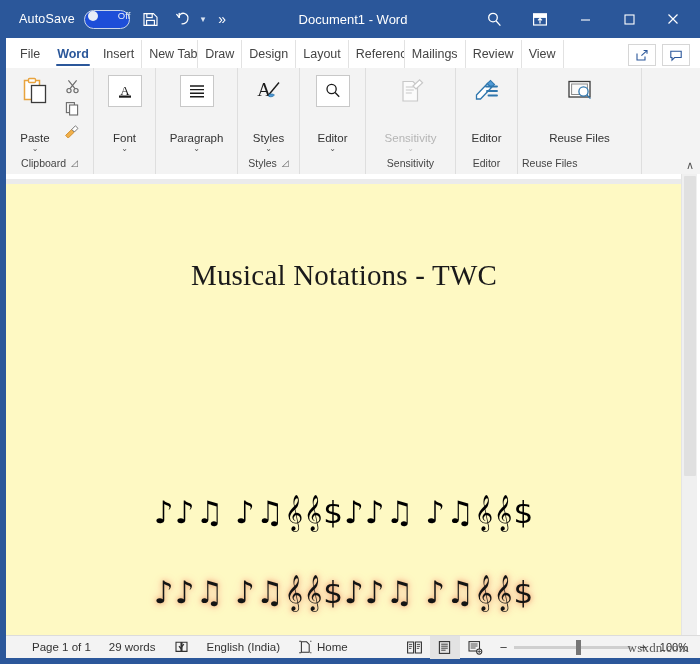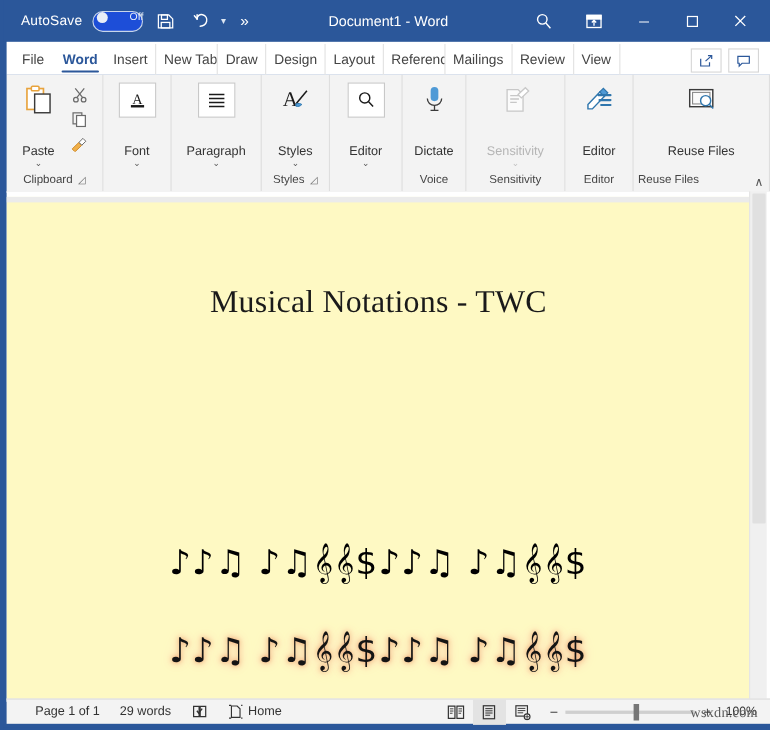"Dictate" div.grp { html: <div> <div> <div> <span> <svg> <rect></rect> <path></path> <path></path> </svg> </span> <span>Dictate</span> </div> </div> <div> <span>Voice</span> </div> </div> -> none }
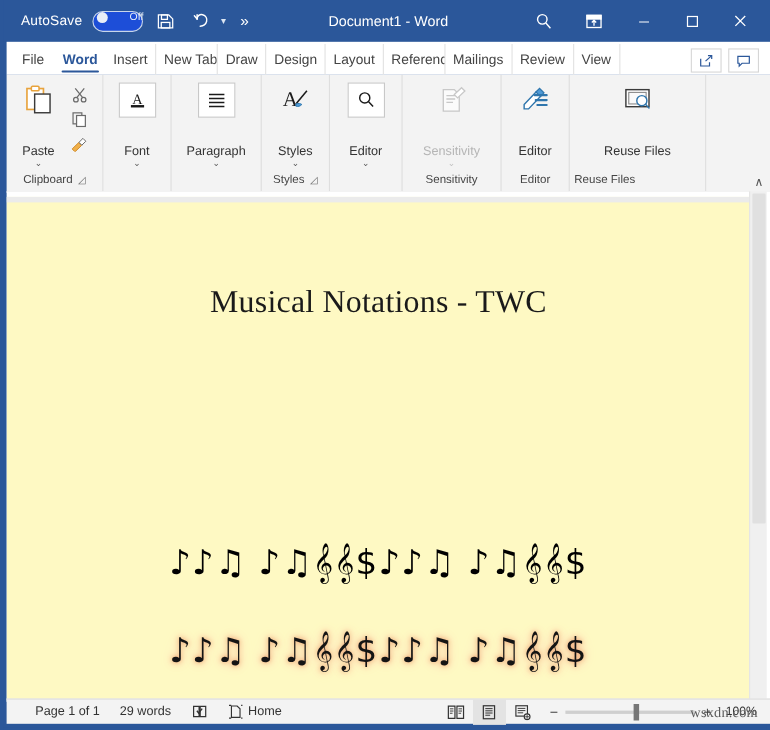"English (India)" span.sb-item { html: none -> <span> <span>English (India)</span> </span> }
